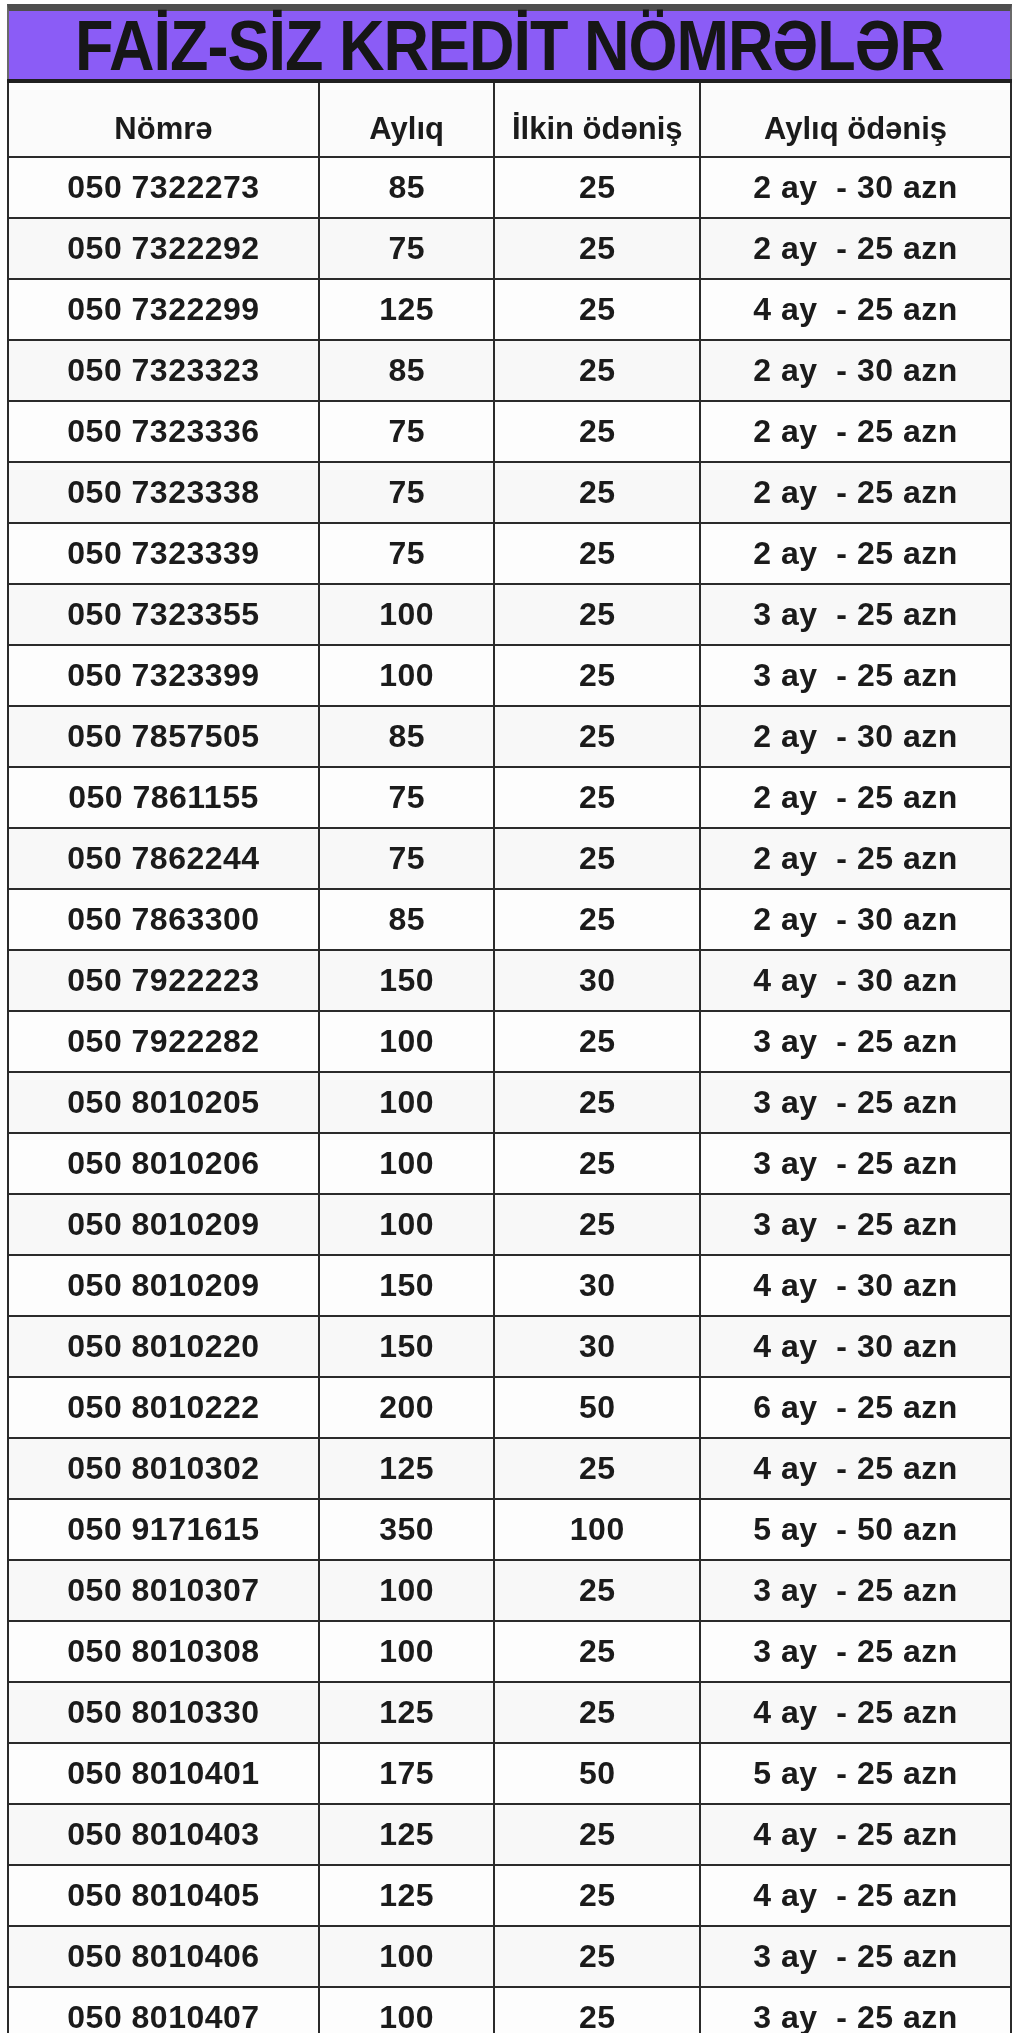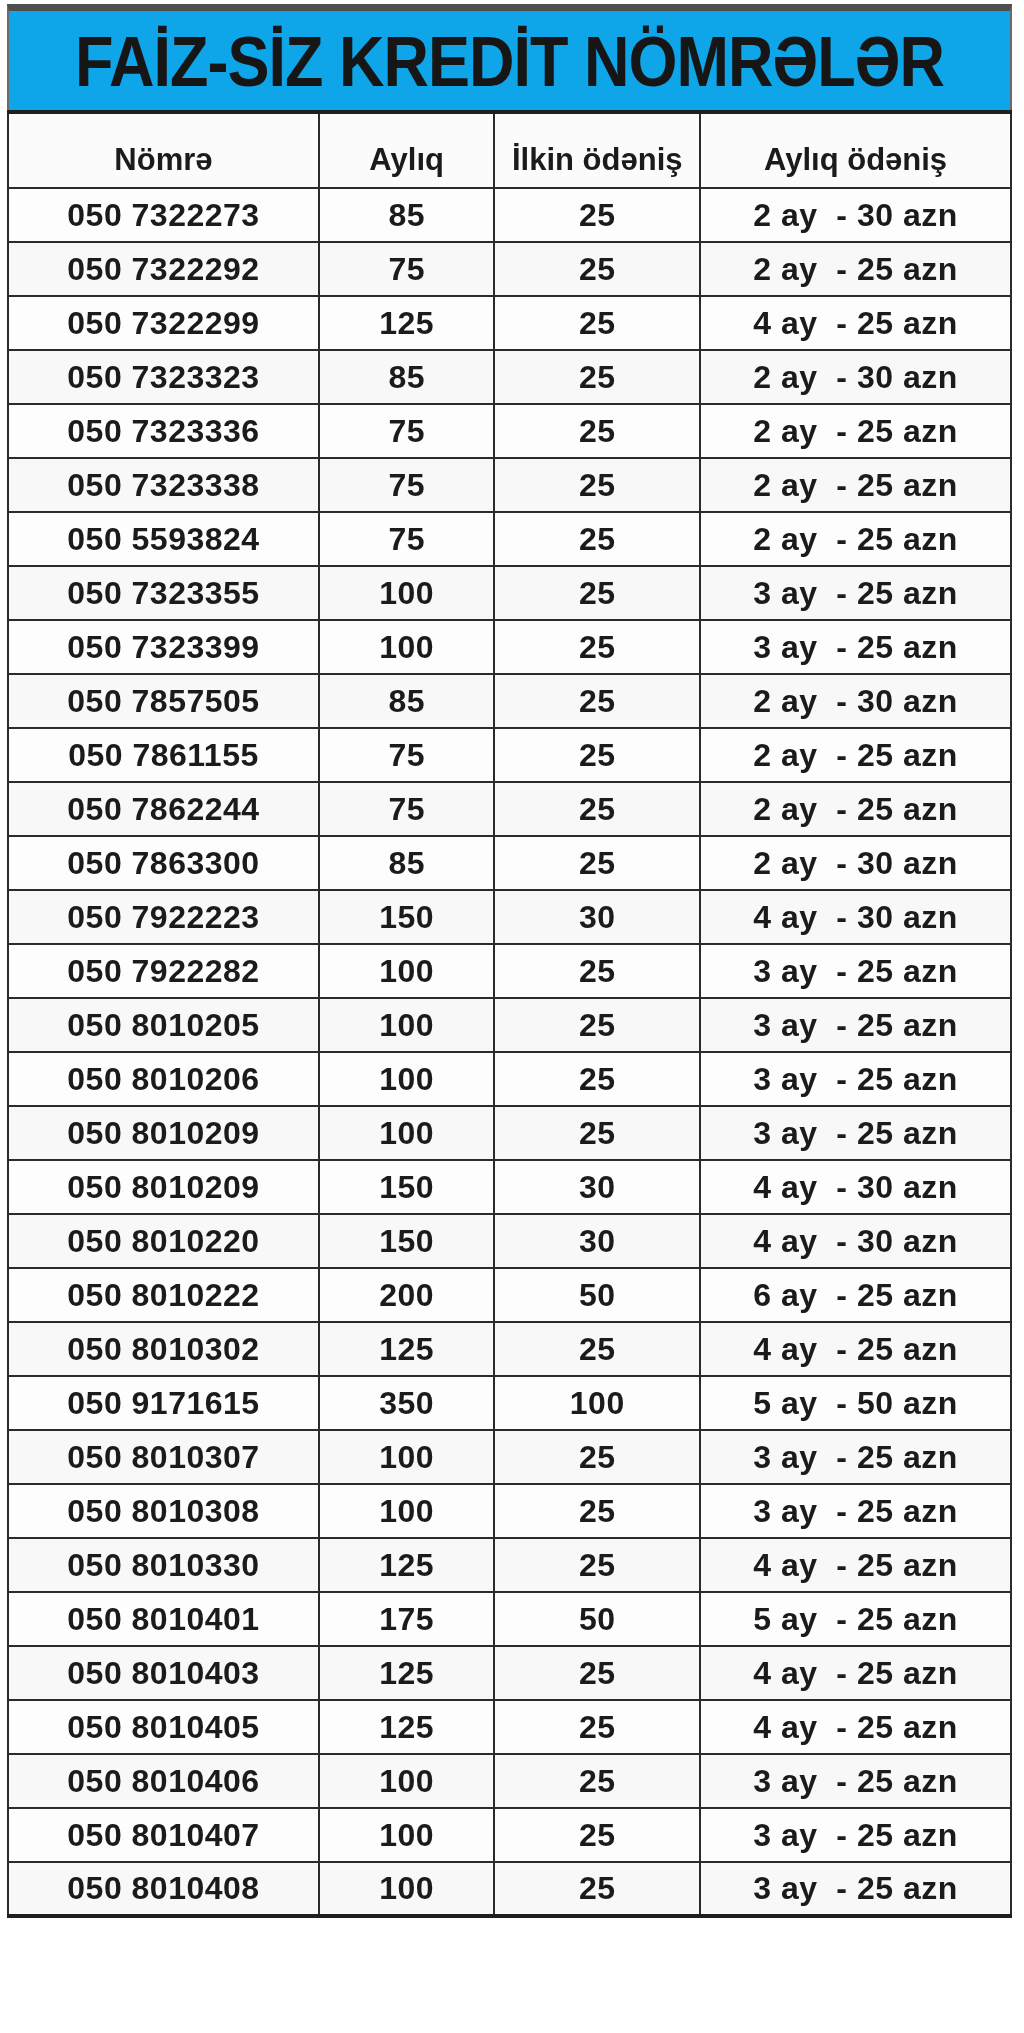"FAİZ-SİZ KREDİT NÖMRƏLƏR" .title-box { background: #0ea5e9 -> #8b5cf6; height: 106px -> 75px }
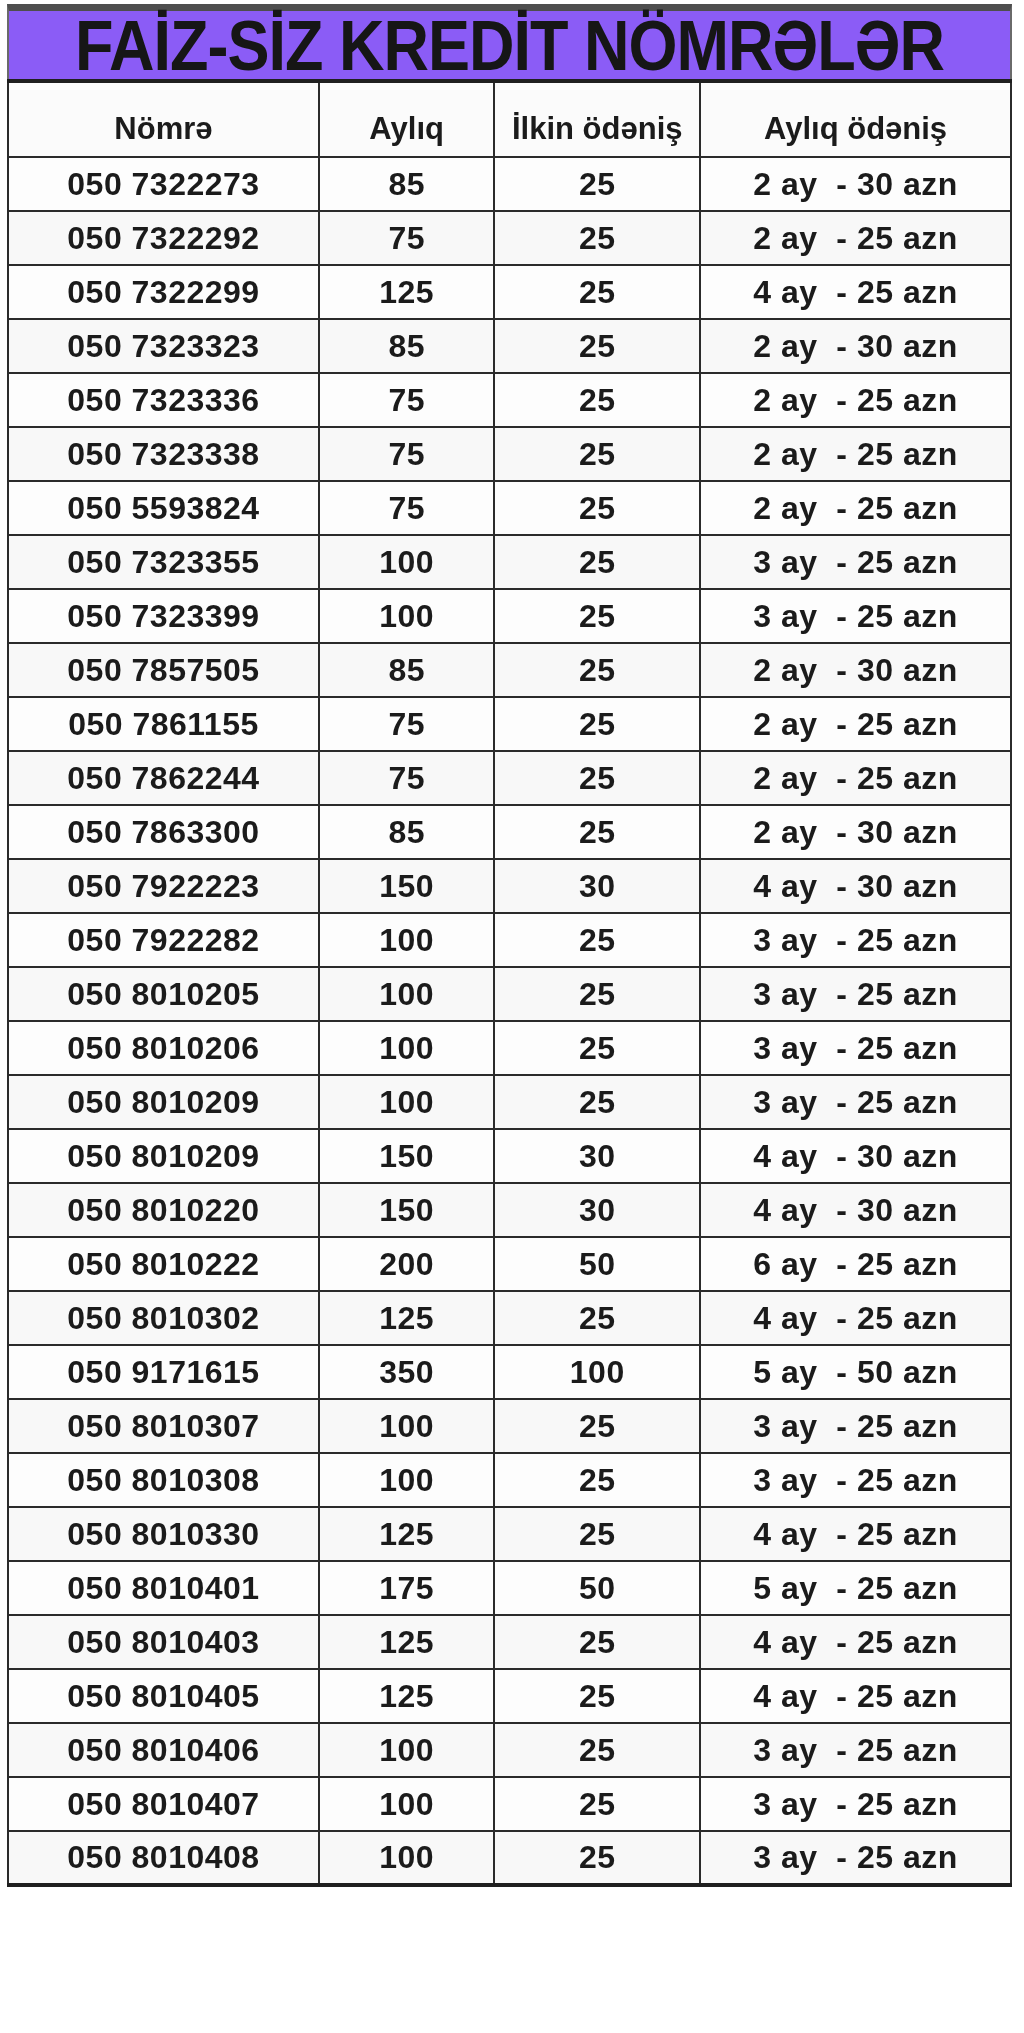"050 7322273" tbody tr { height: 54px -> 61px }
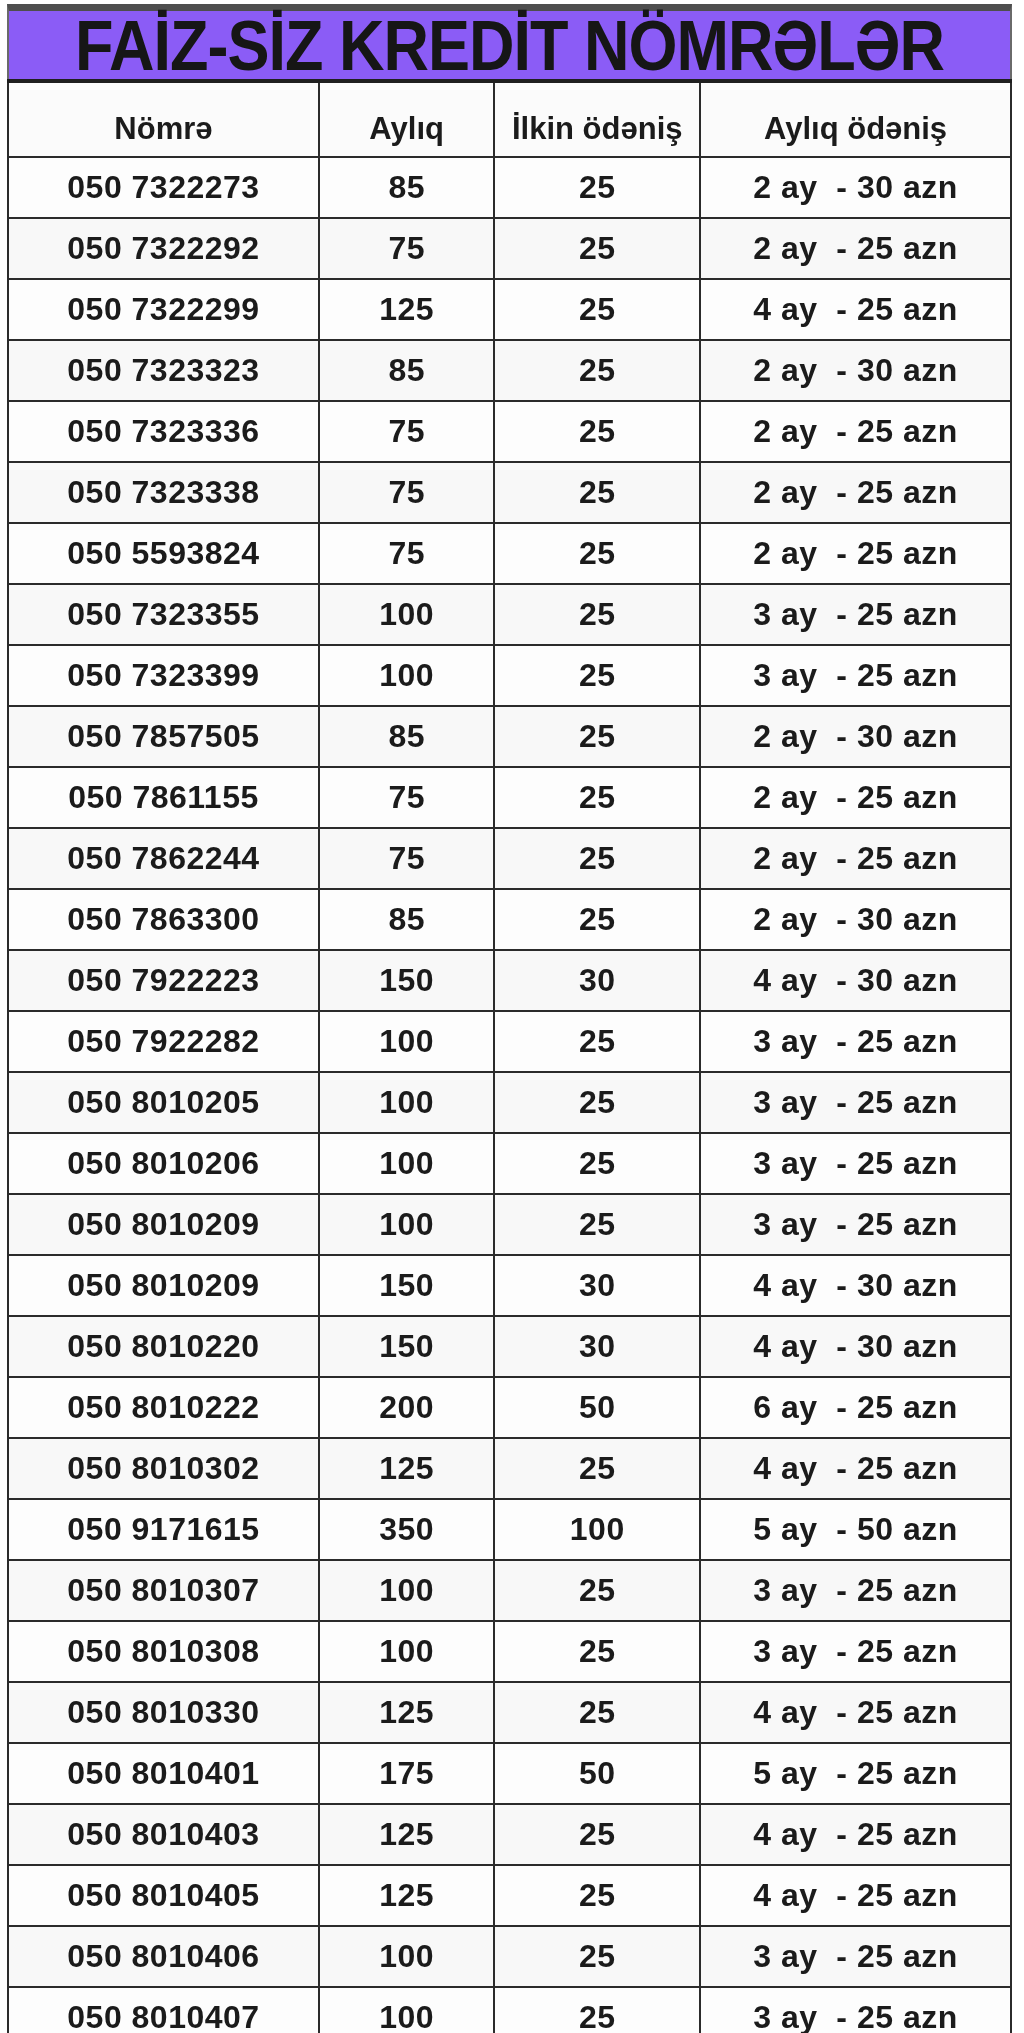"050 5593824" td.number { text: 5593824 -> 7323339 }
